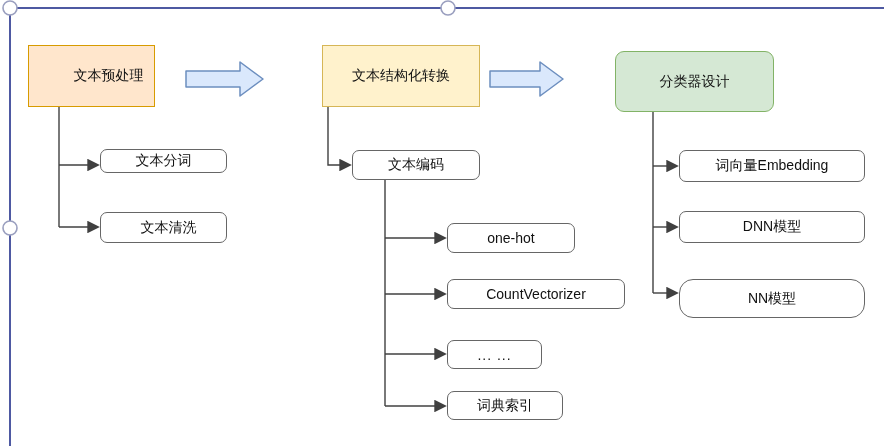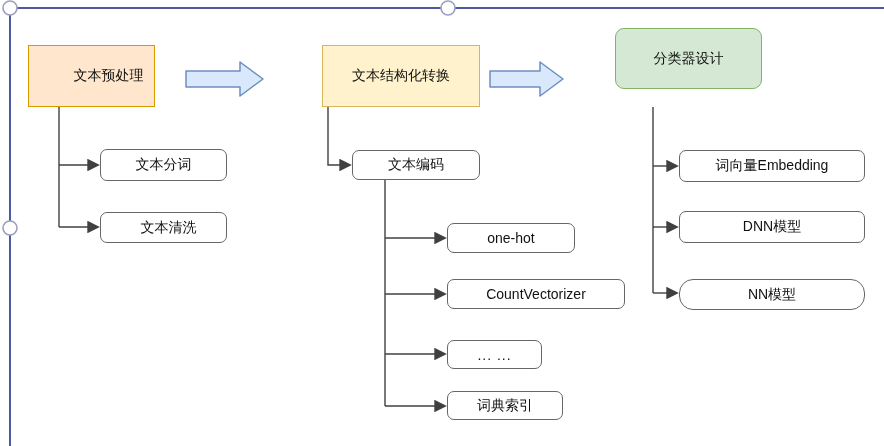"分类器设计" #n-classifier { top: 28px -> 51px; width: 147px -> 159px }
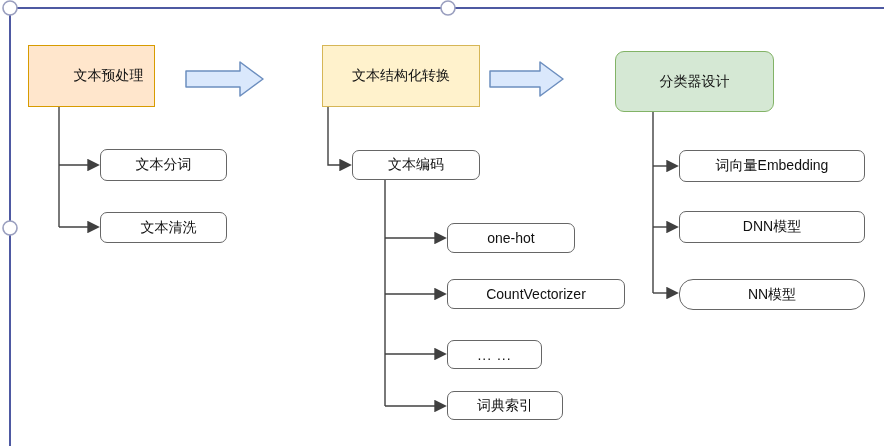"文本分词" #n-segmentation { height: 32px -> 24px }
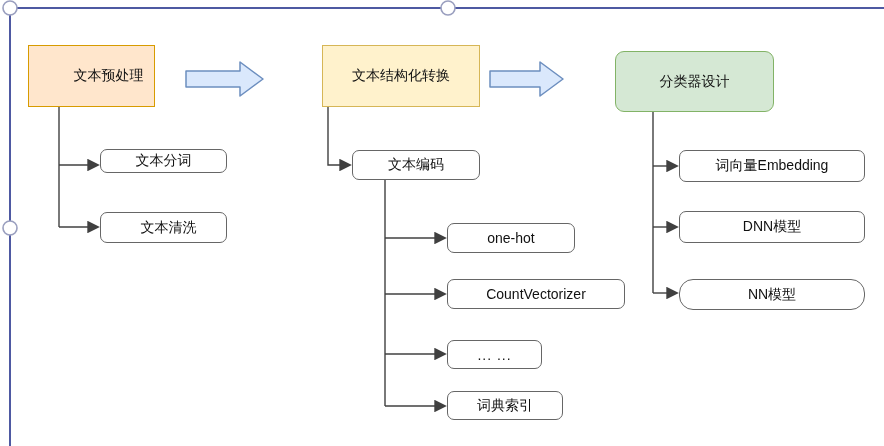"NN模型" #n-nn { height: 31px -> 39px }
